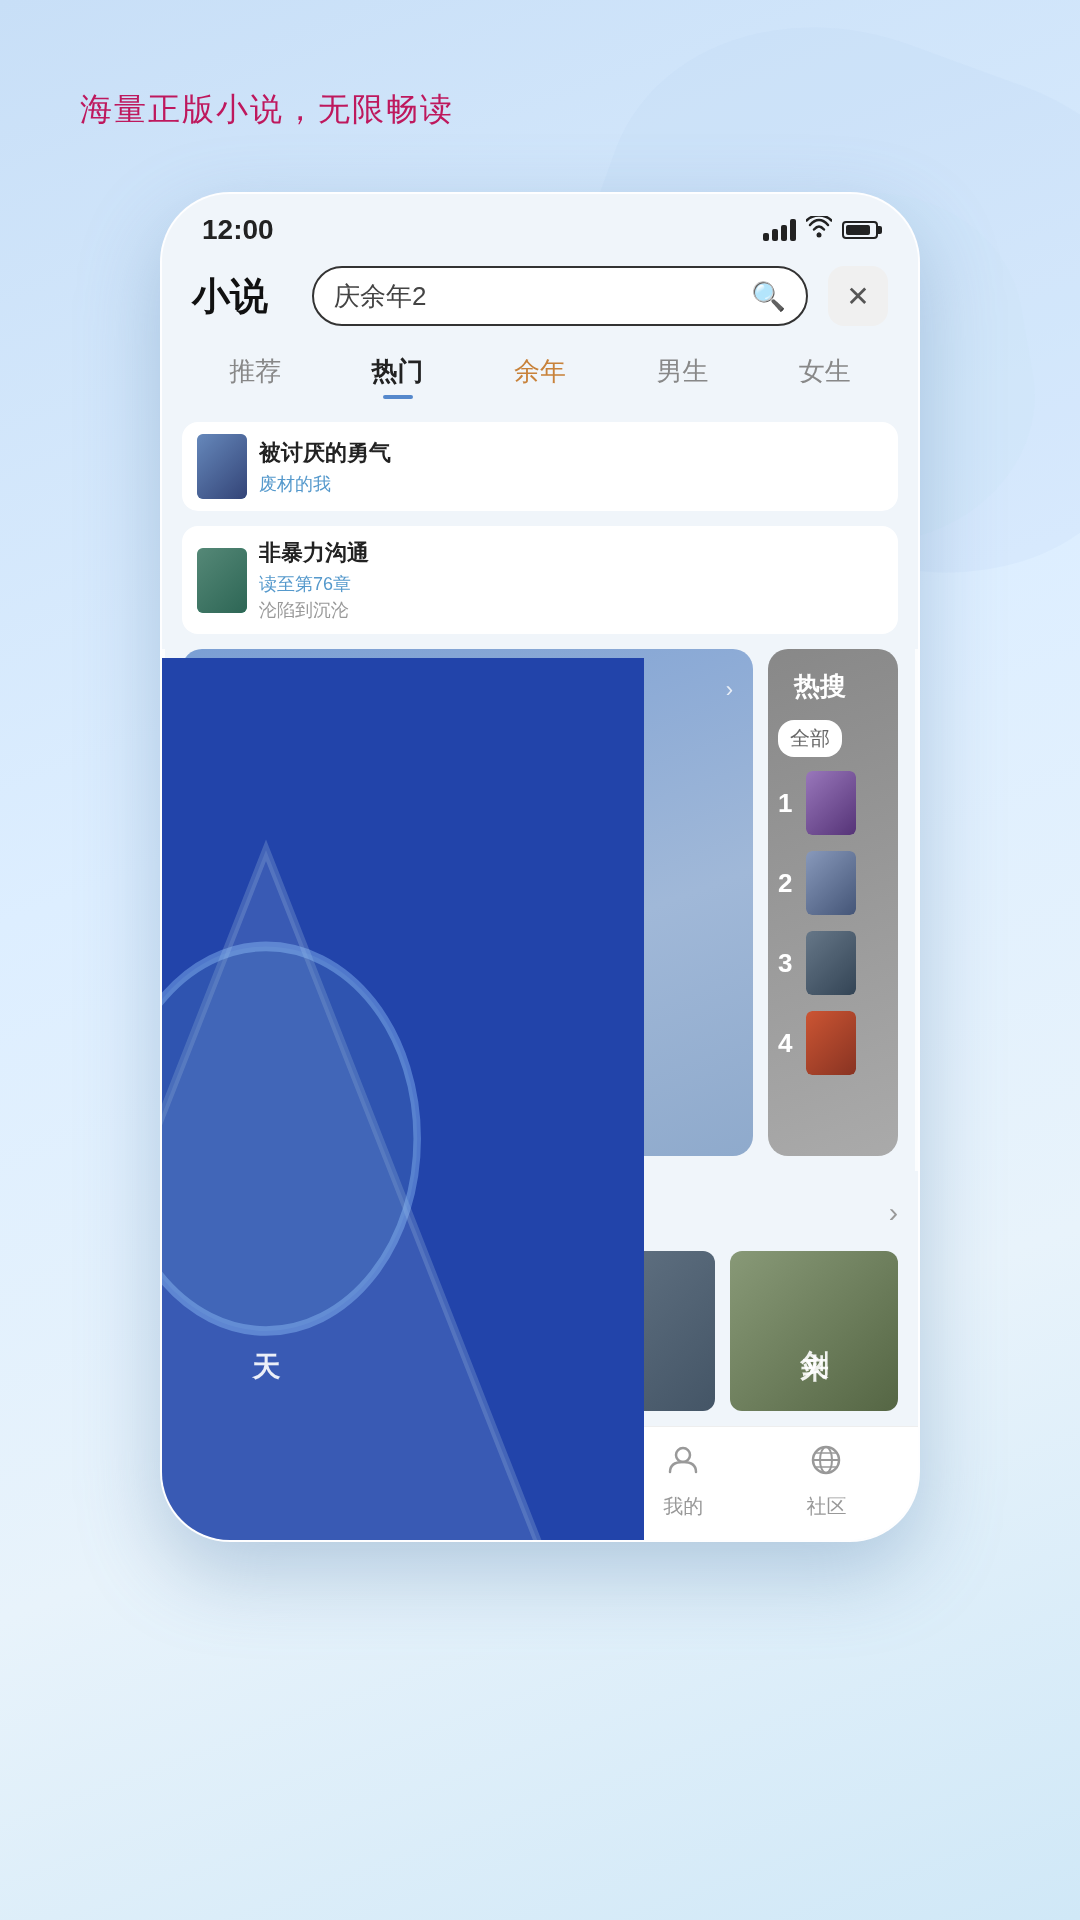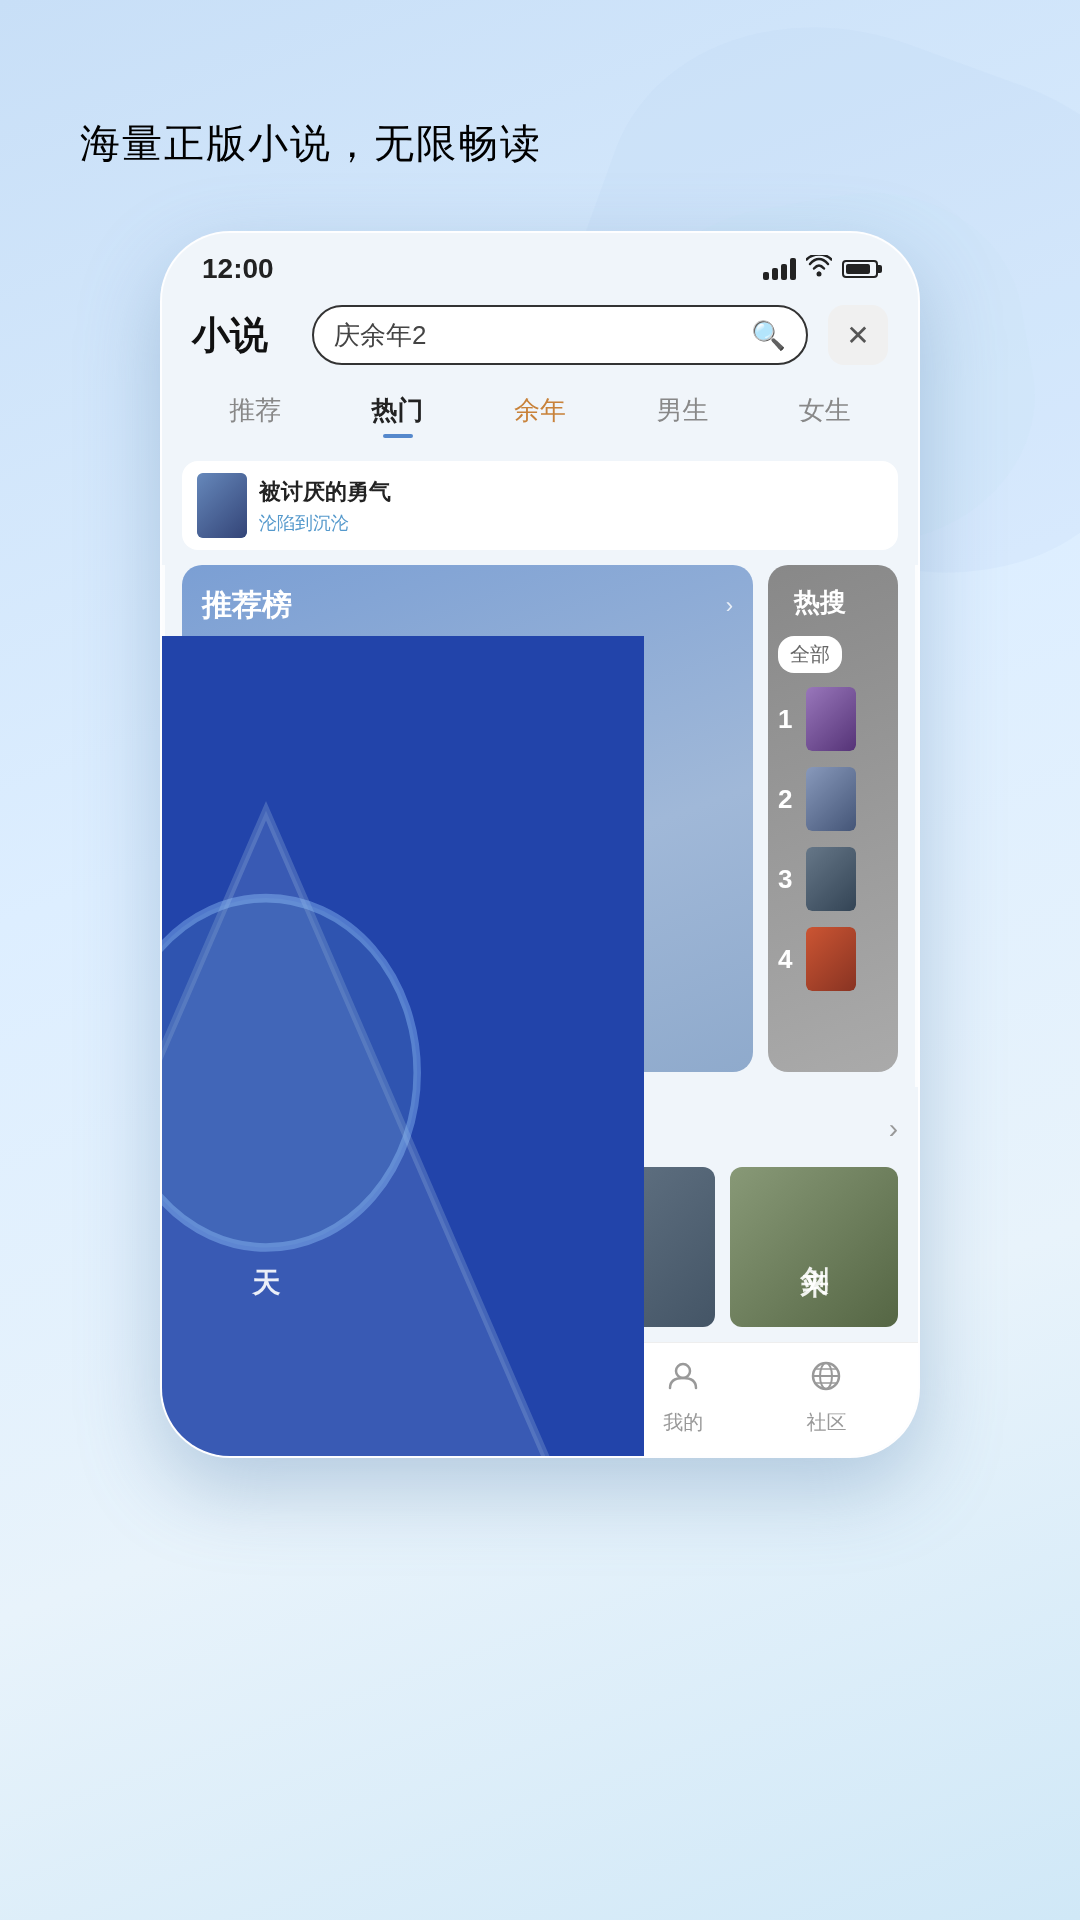"海量正版小说，无限畅读" .promo-subtitle { color: #000000 -> #be185d; font-size: 40px -> 32px; margin-top: 36px -> 8px }
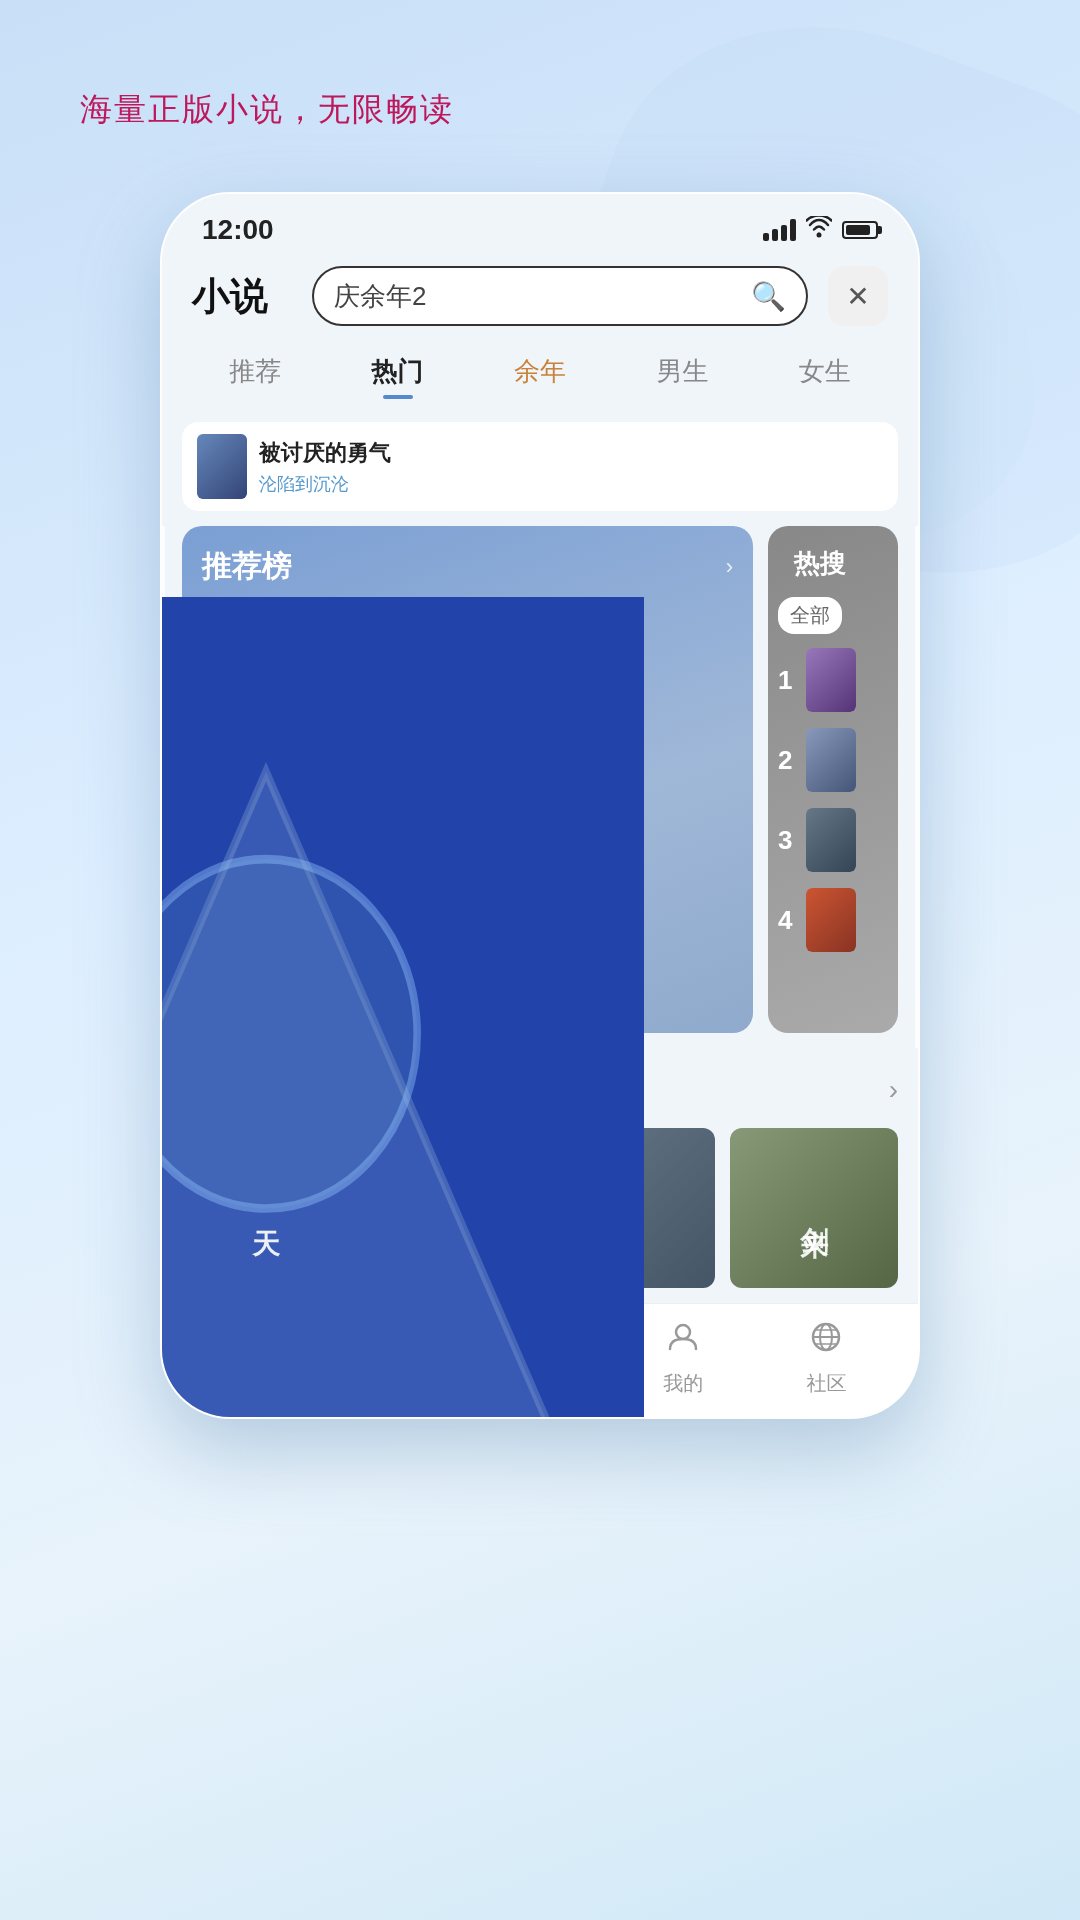"沦陷到沉沦" div.book-progress { text: 沦陷到沉沦 -> 废材的我 }
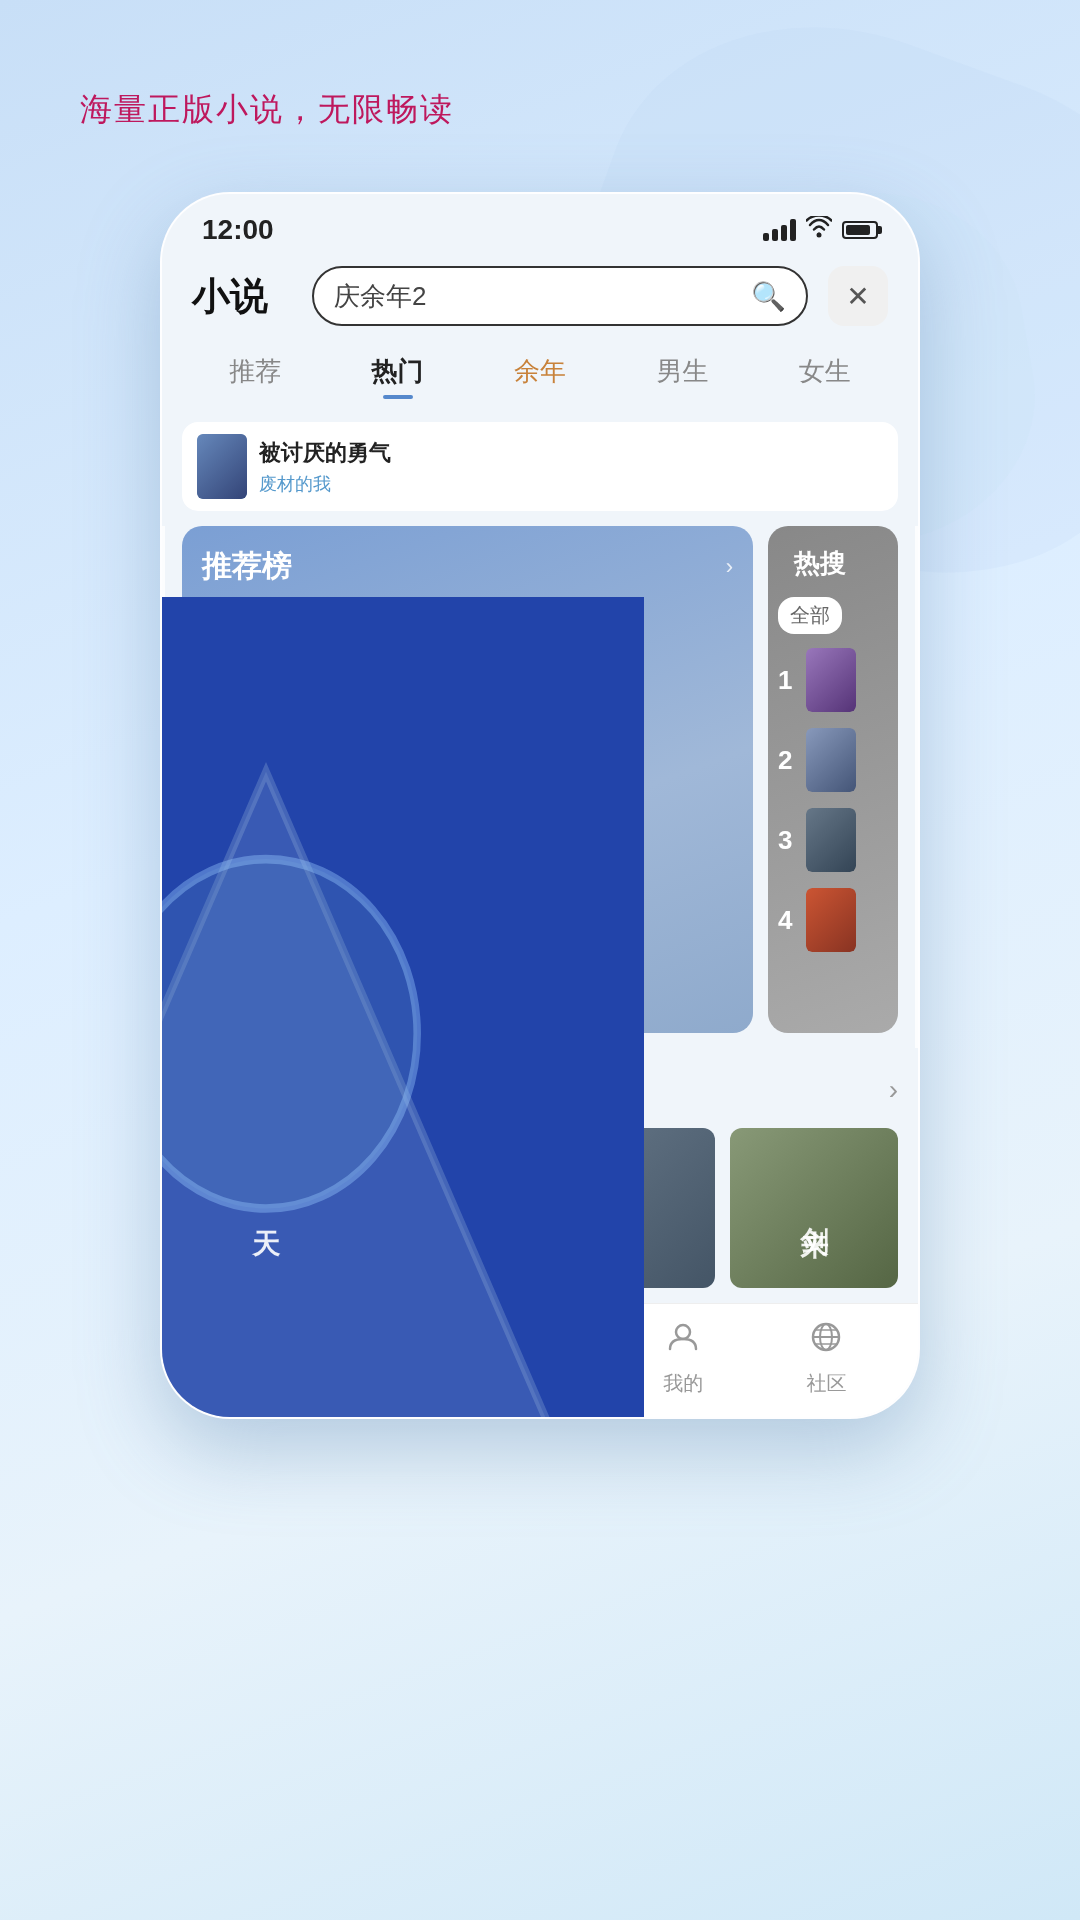"非暴力沟通" div.recent-book { html: none -> <div> <div> <div></div> </div> <div> <div>非暴力沟通</div> <div>读至第76章</div> <div>沦陷到沉沦</div> </div> </div> }
